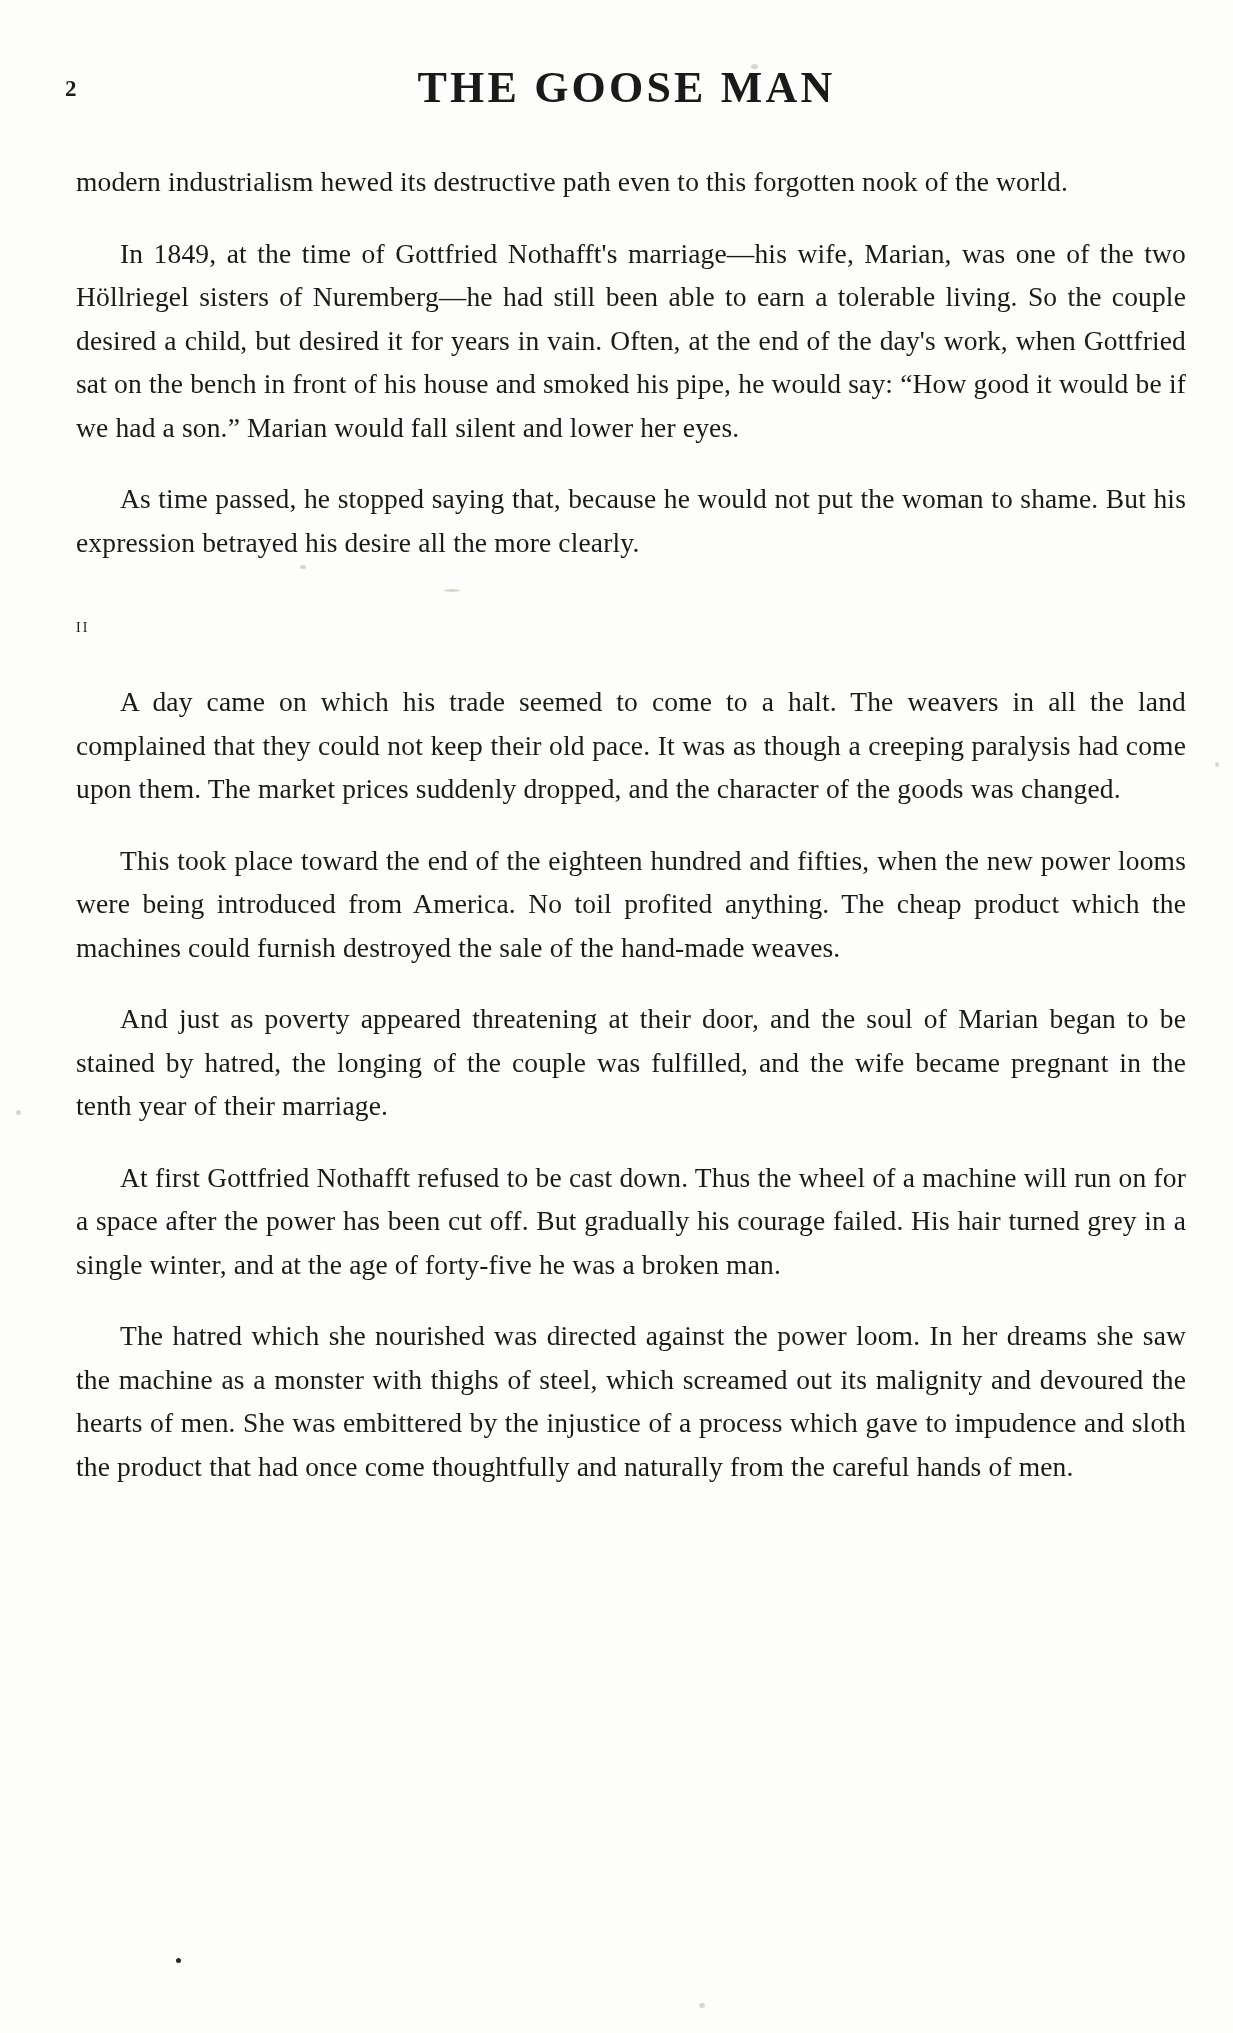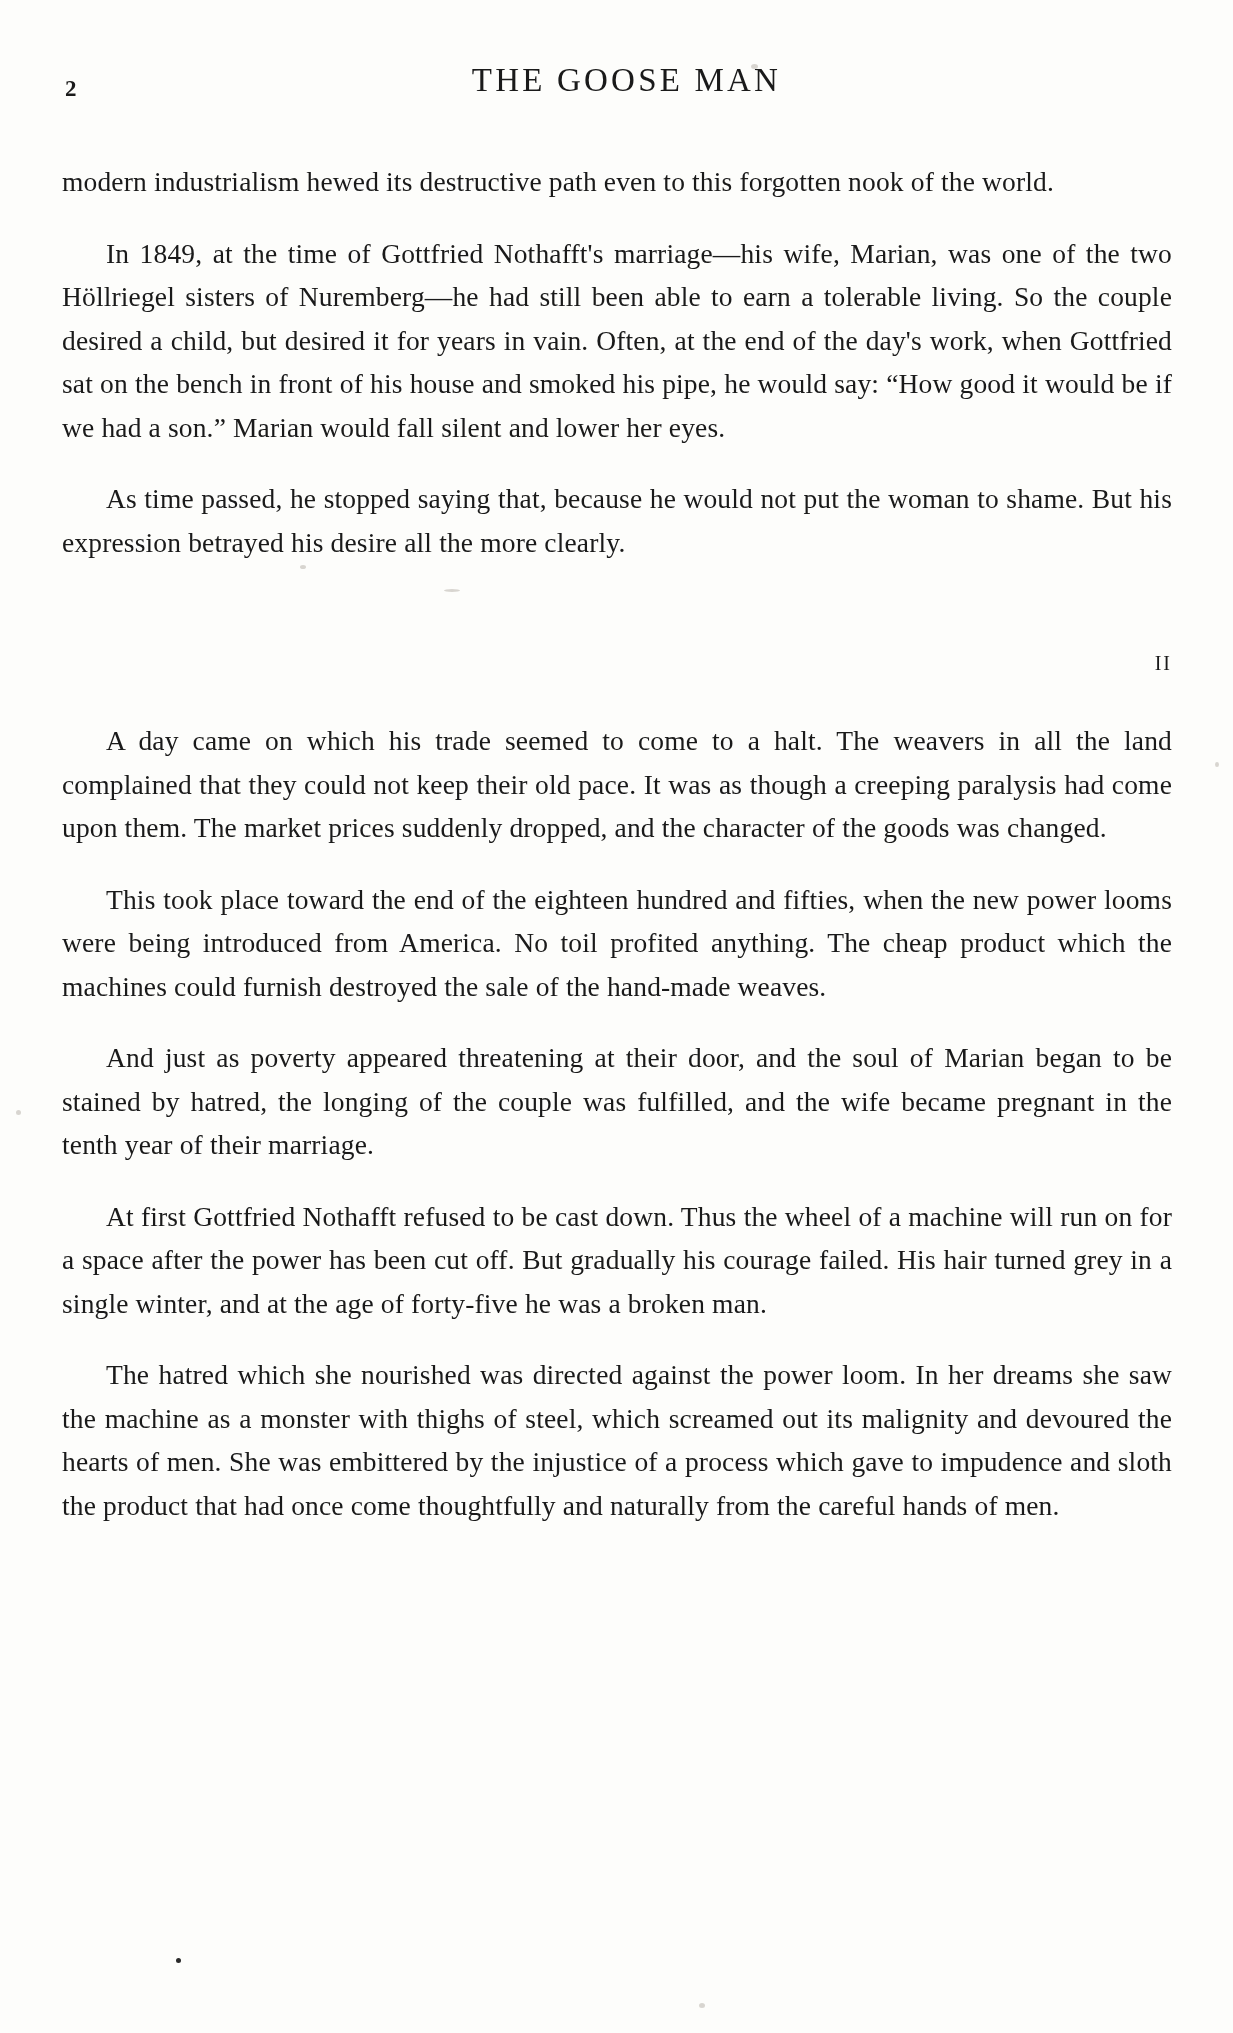"THE GOOSE MAN" .running-title { font-size: 33px -> 44px; font-weight: normal -> bold }
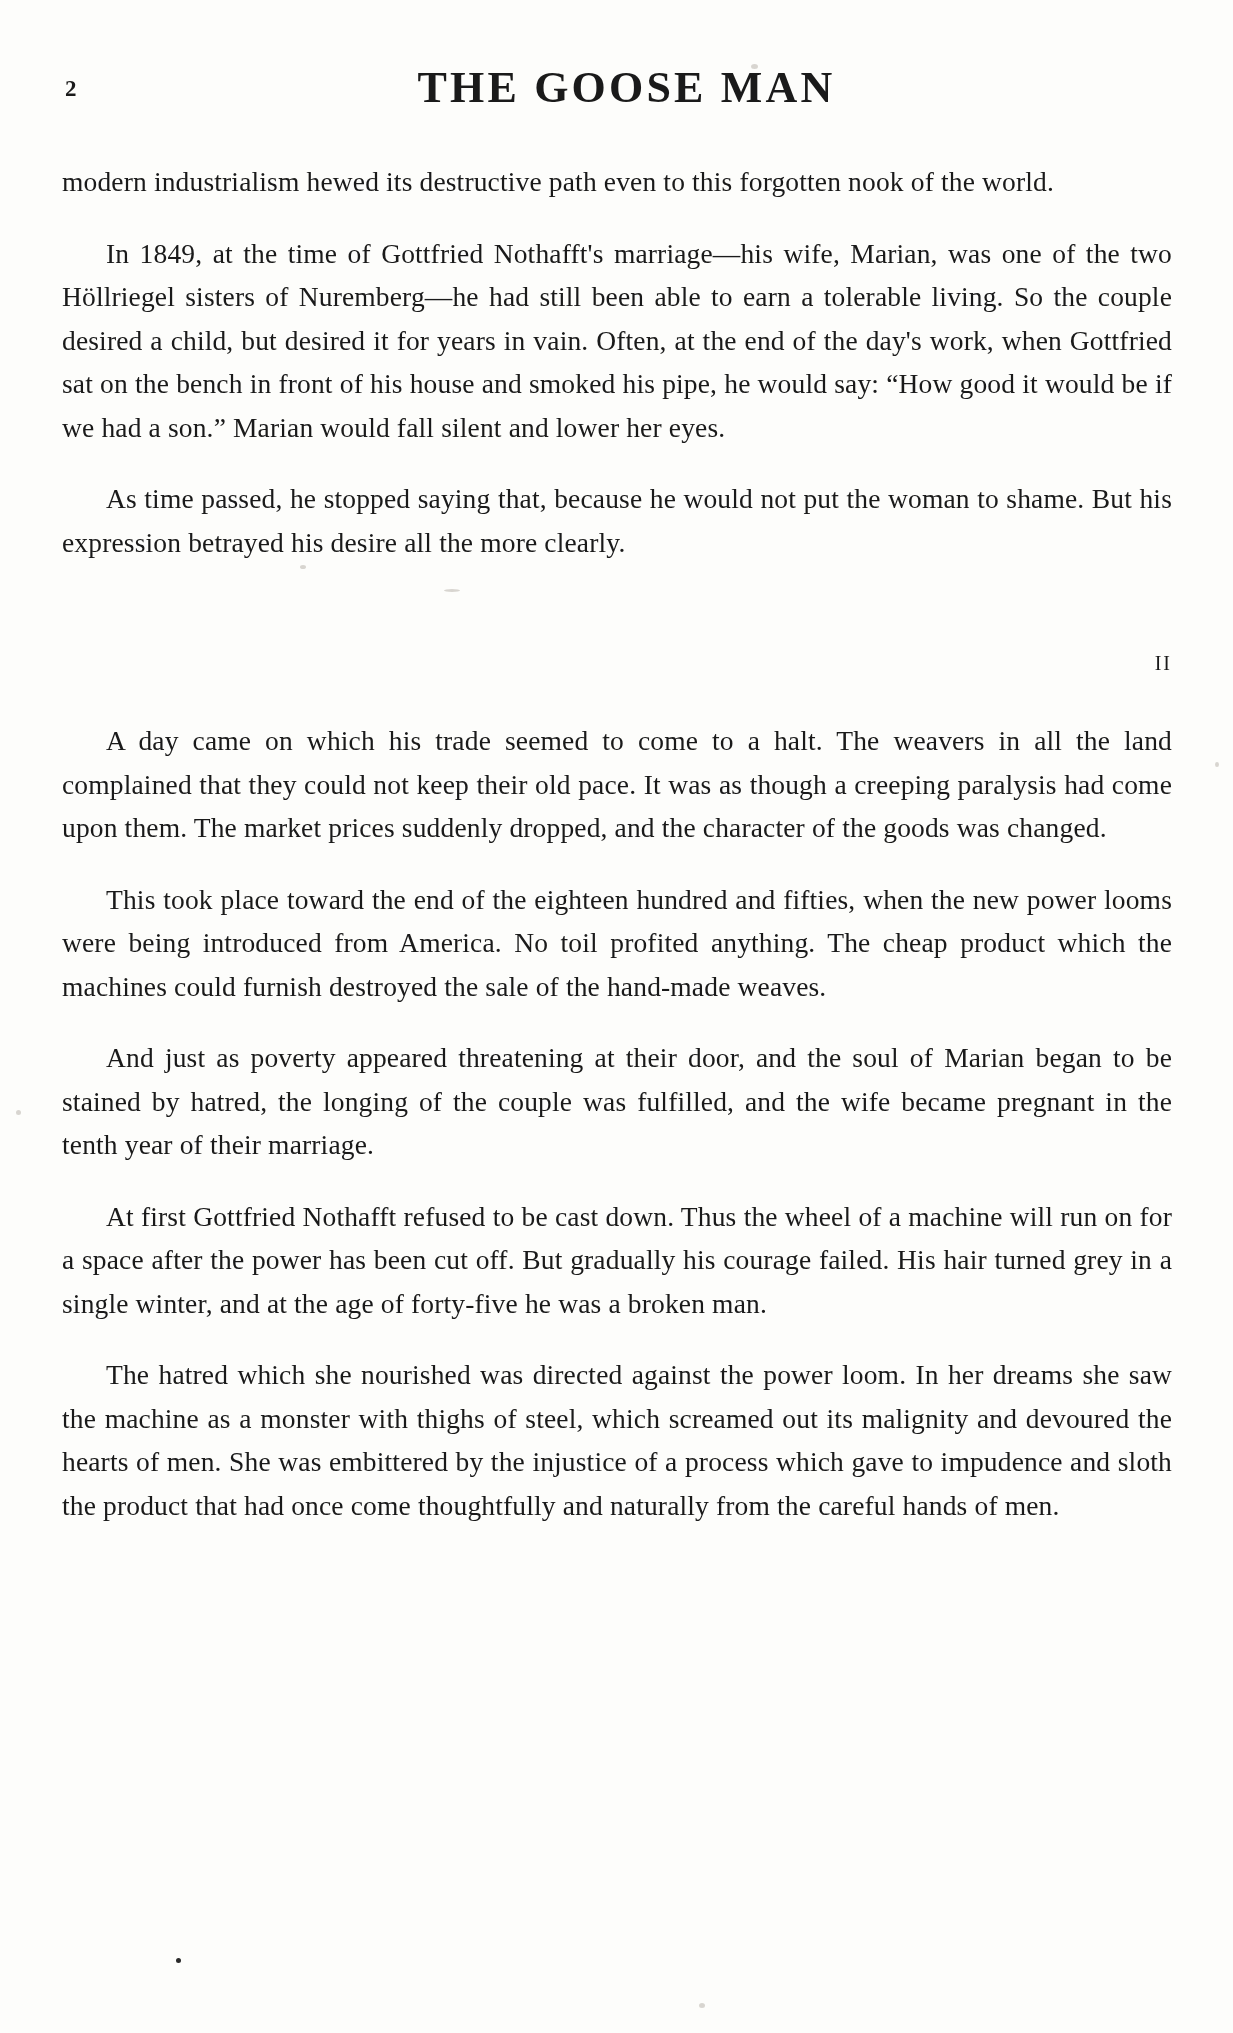"modern industrialism hewed its" .body-block { left: 62px -> 76px }
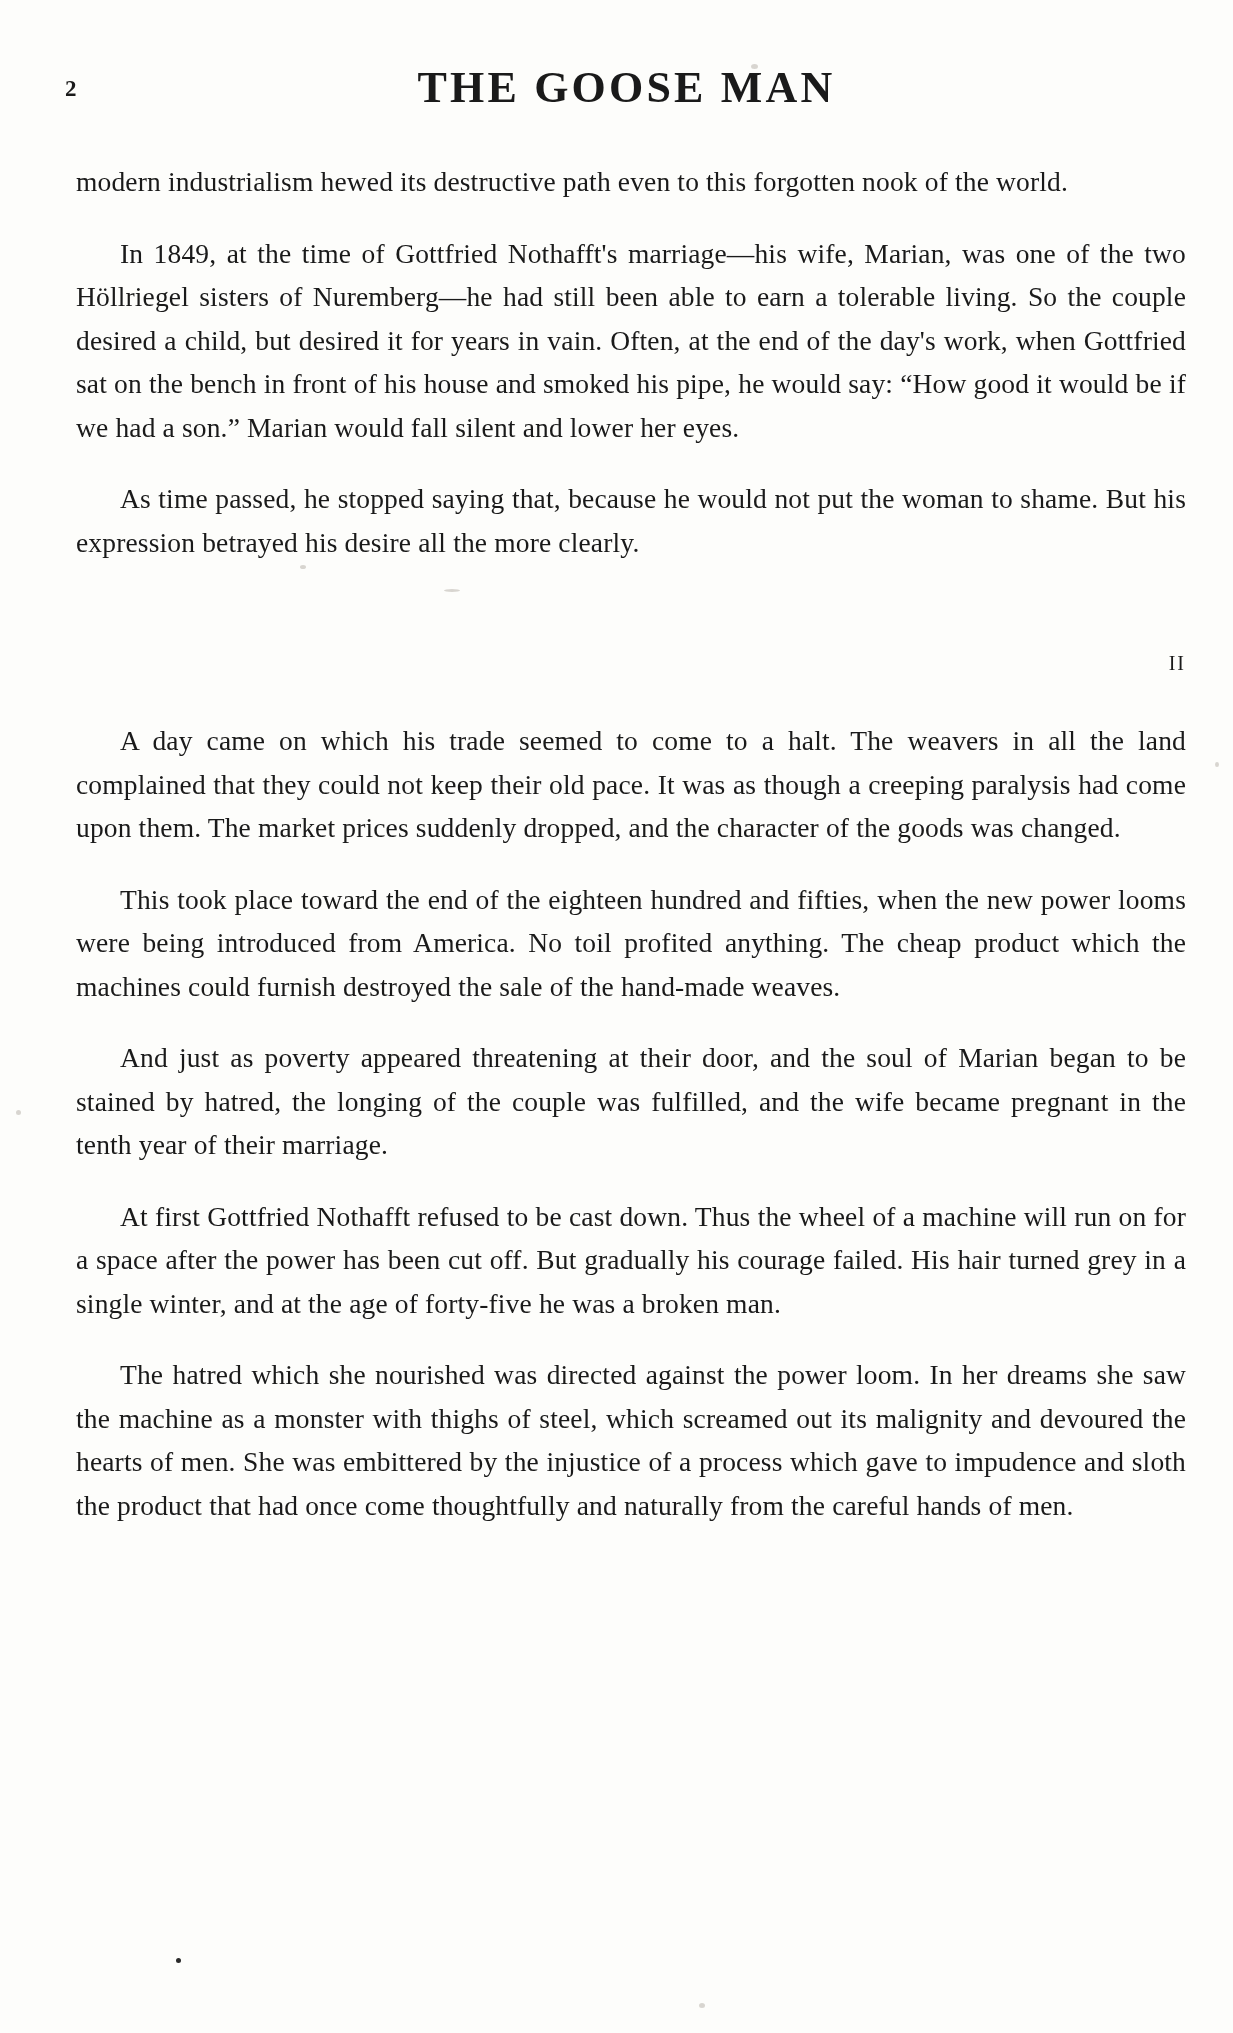"II" .section-mark { font-size: 20px -> 14px; margin: 88px 0 44px 0 -> 56px 0 44px 0; text-align: right -> left }
